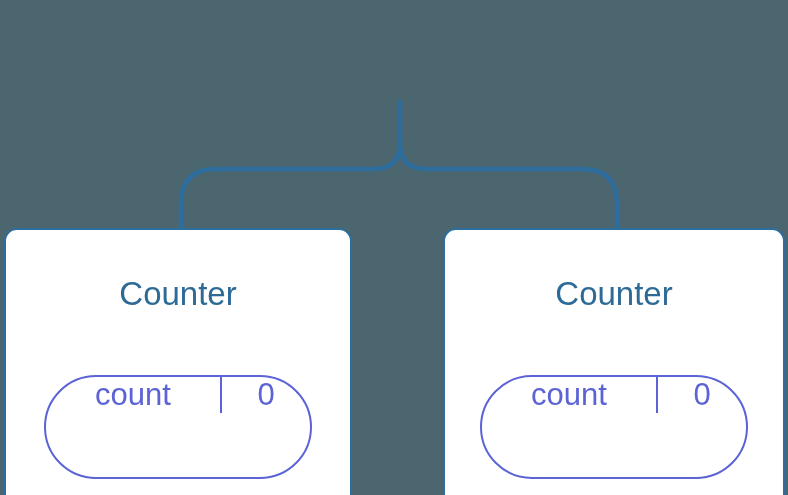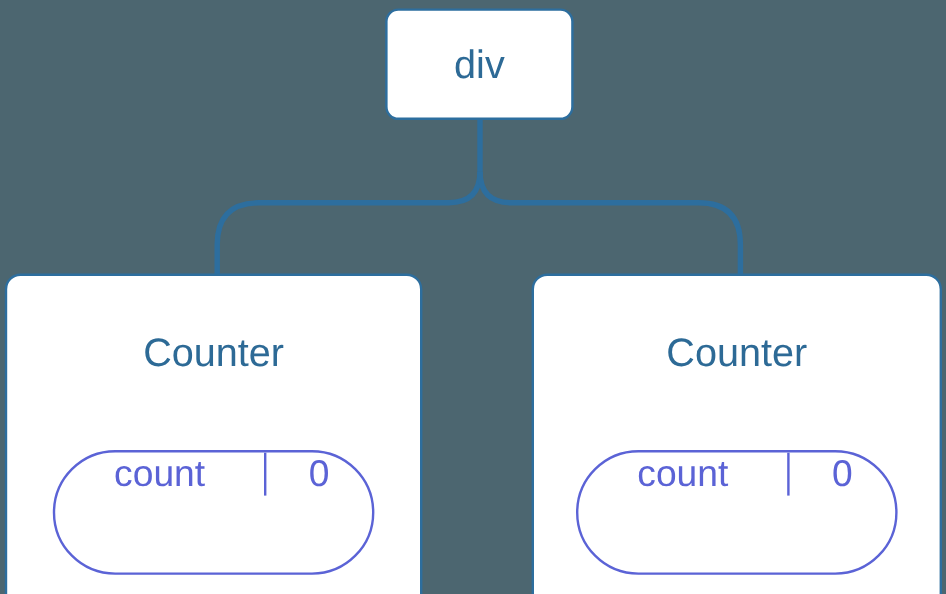"div" div.root-node { html: <div> <span>div</span> </div> -> none }
